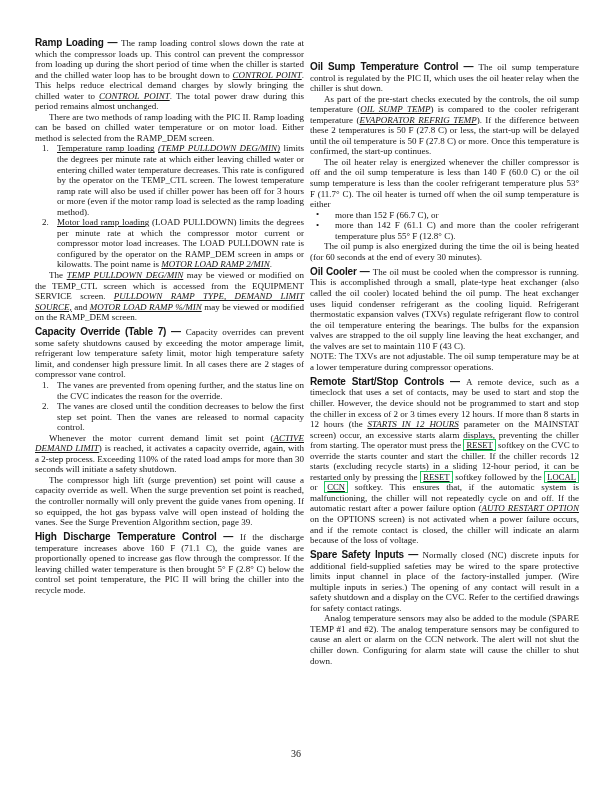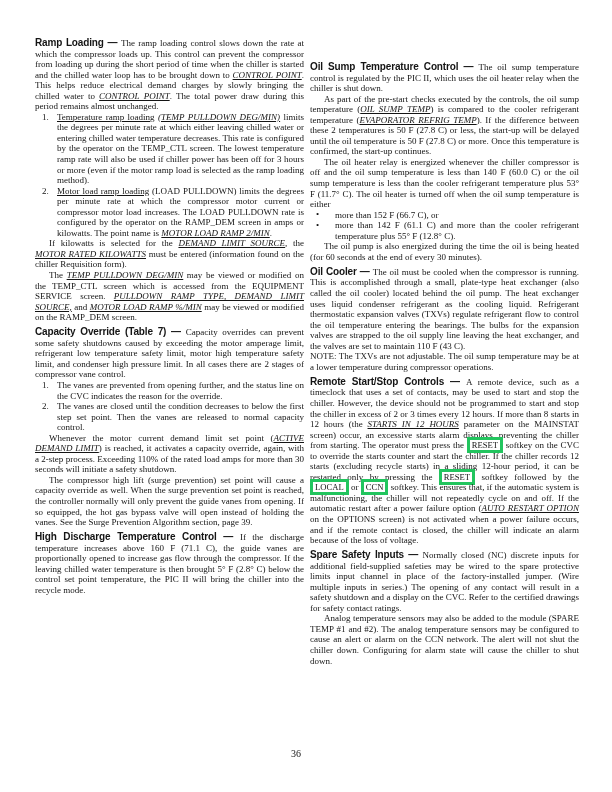"There are two methods of" div.blk { html: none -> <div><span>There are two methods of ramp loading with the PIC II. Ramp loading can be based on chilled water temperature or on motor load. Either method is selected from the RAMP_DEM screen.</span></div> }
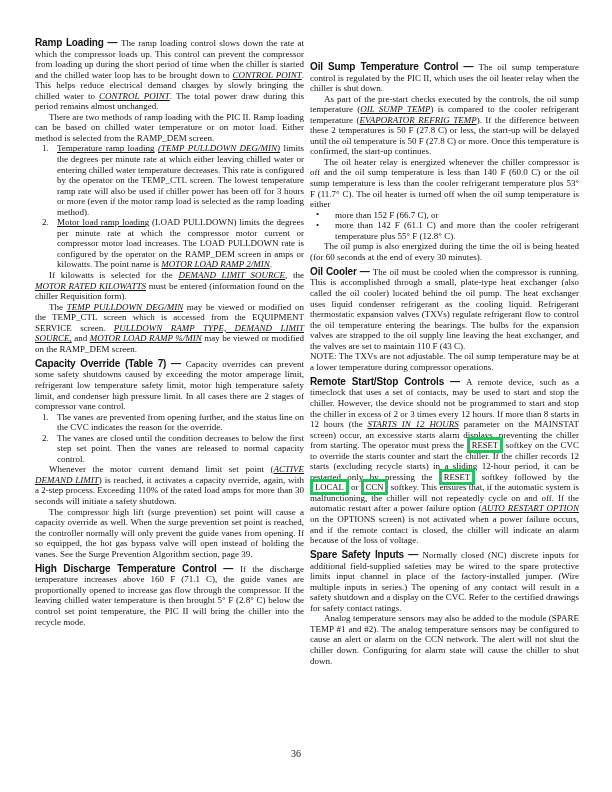"If kilowatts is selected for" div.blk { html: <div><span>If kilowatts is selected for the </span><span>DEMAND LIMIT SOURCE</span><span>, the </span><span>MOTOR RATED KILOWATTS</span><span> must be entered (information found on the chiller Requisition form).</span></div> -> none }
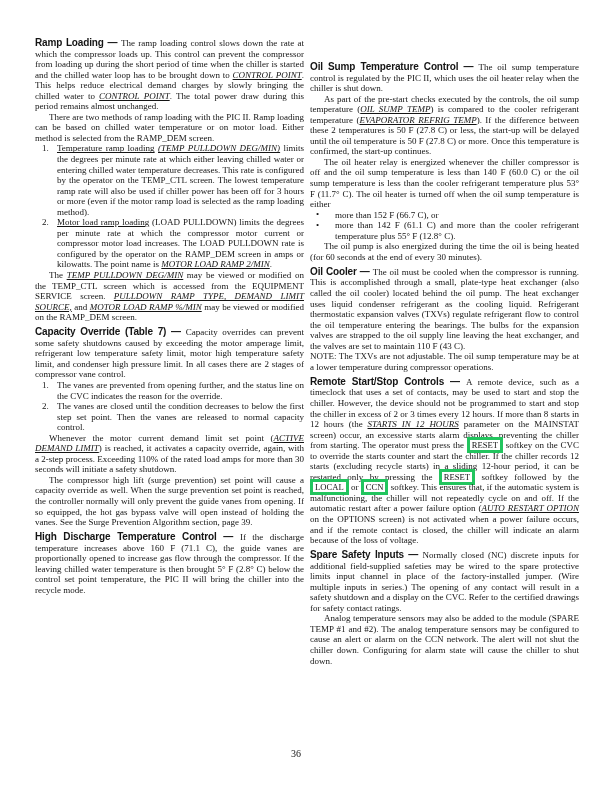"RESET" .box { border: 3px solid #22c55e -> 1px solid #22c55e; text-decoration: none -> underline }
